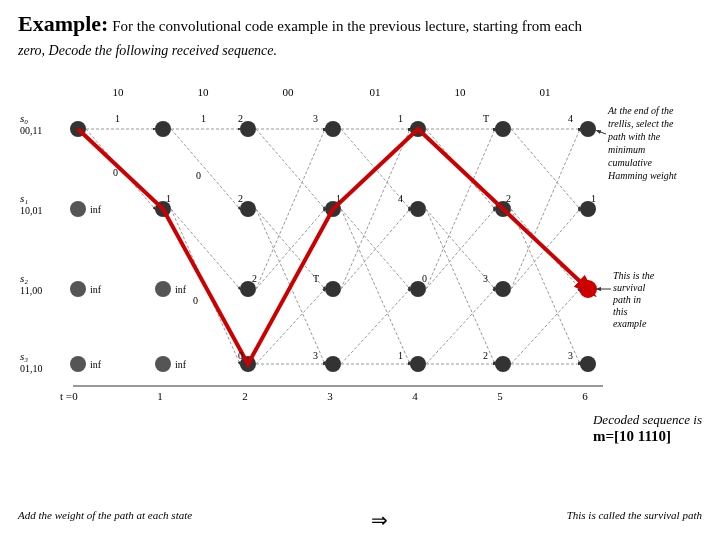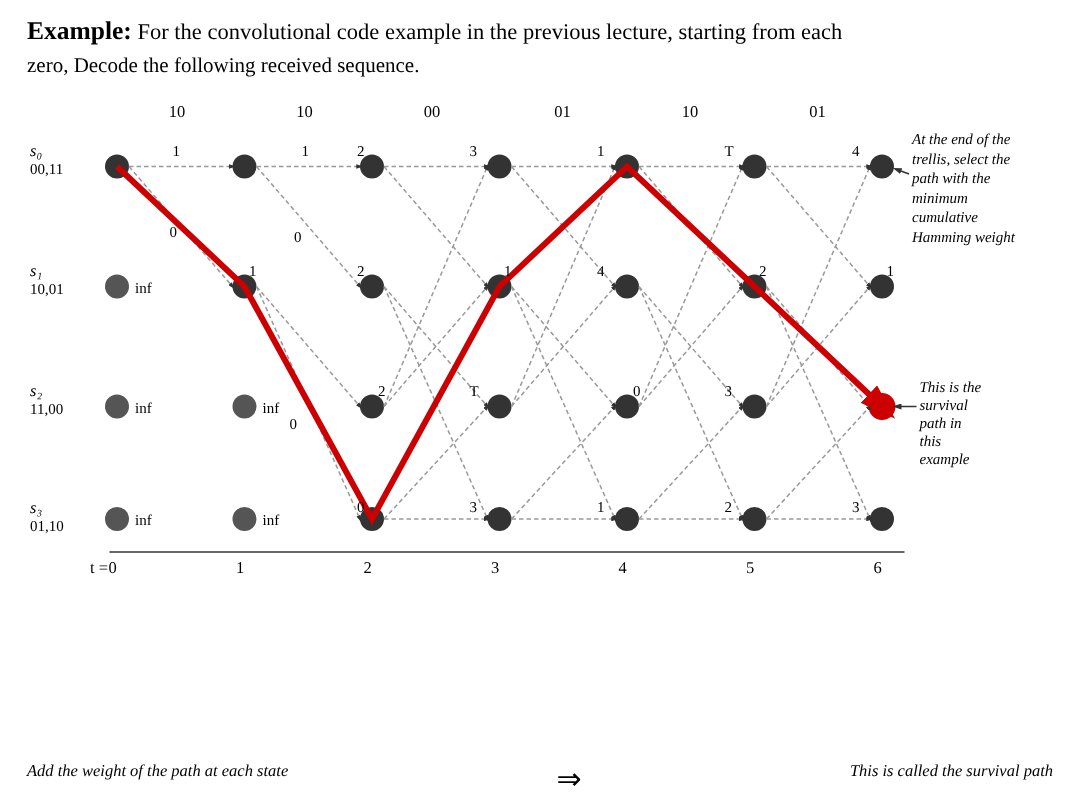"Example:" .title-line .example-bold { font-size: 17px -> 22px }
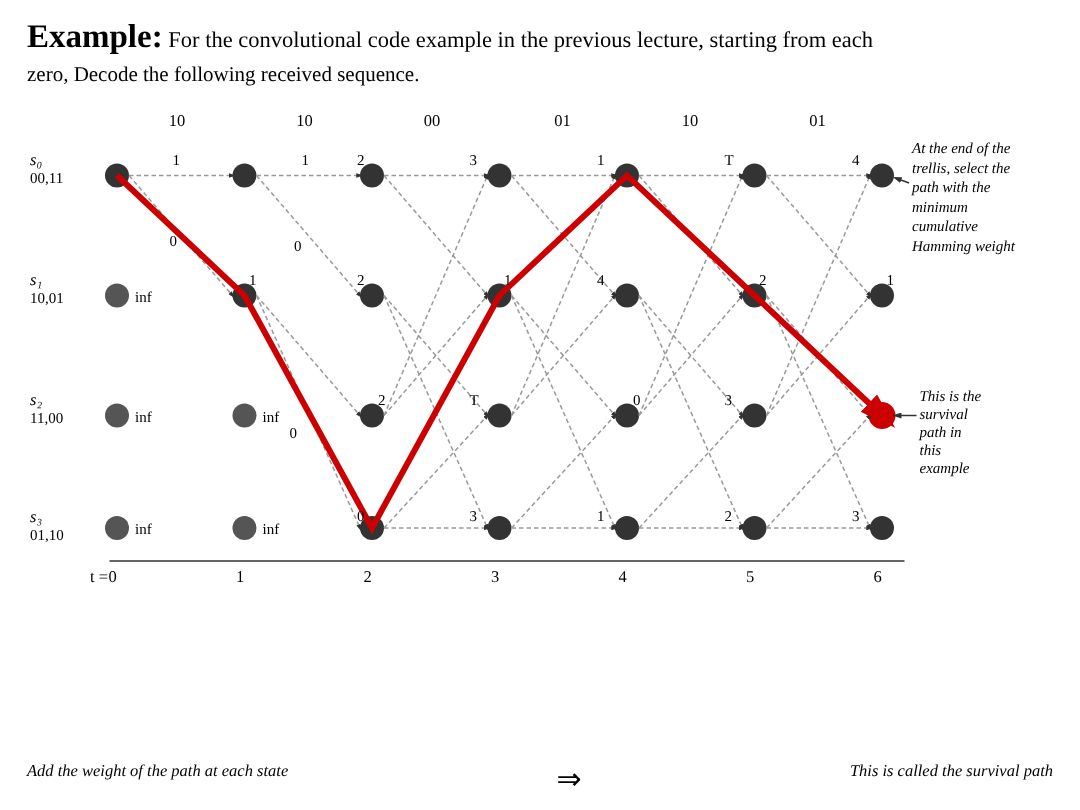"zero, Decode the following received" .subtitle-line { font-style: none -> italic; margin-bottom: 8px -> 20px }
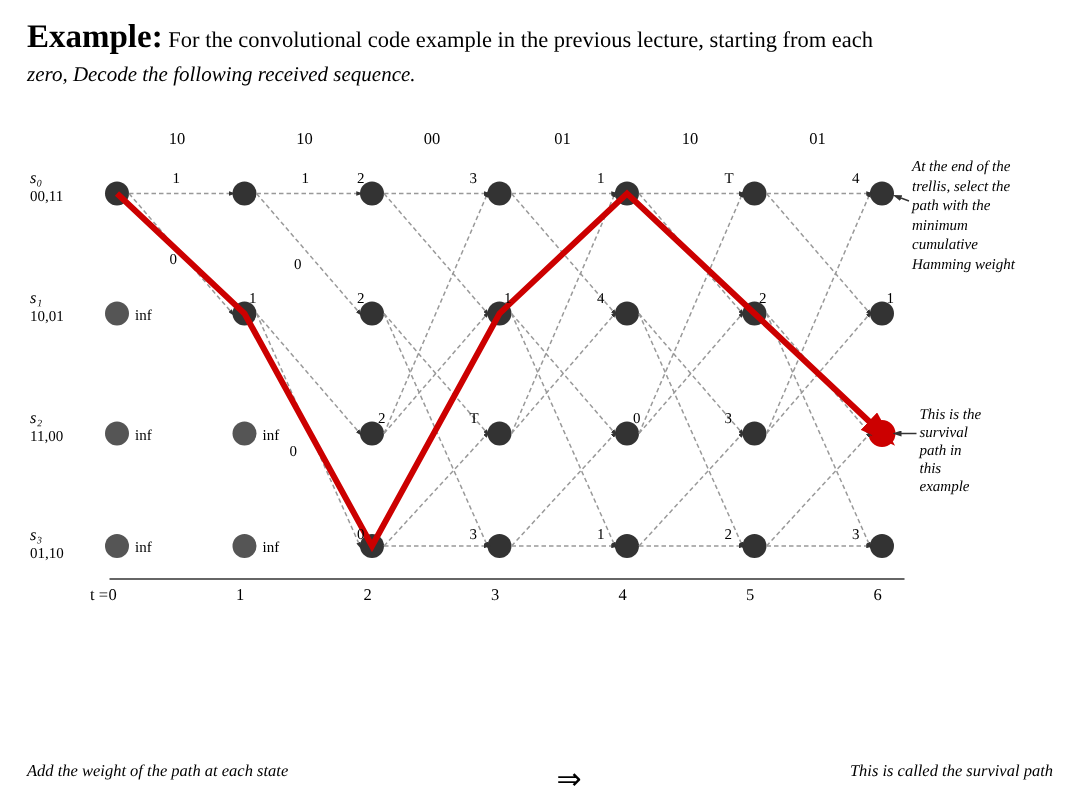"Decoded sequence is" div { html: none -> <div> <div>Decoded sequence is</div> <div>m=[10 1110]</div> </div> }
